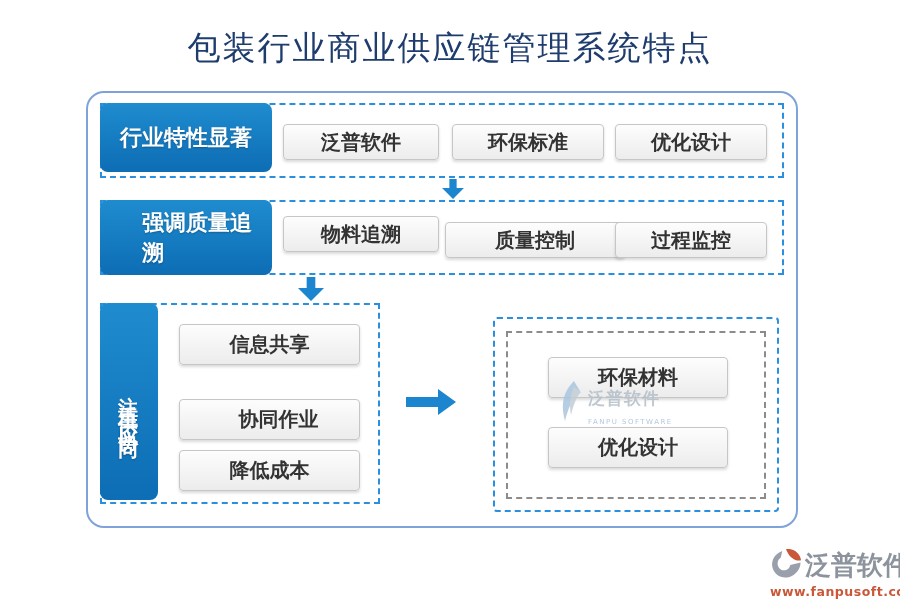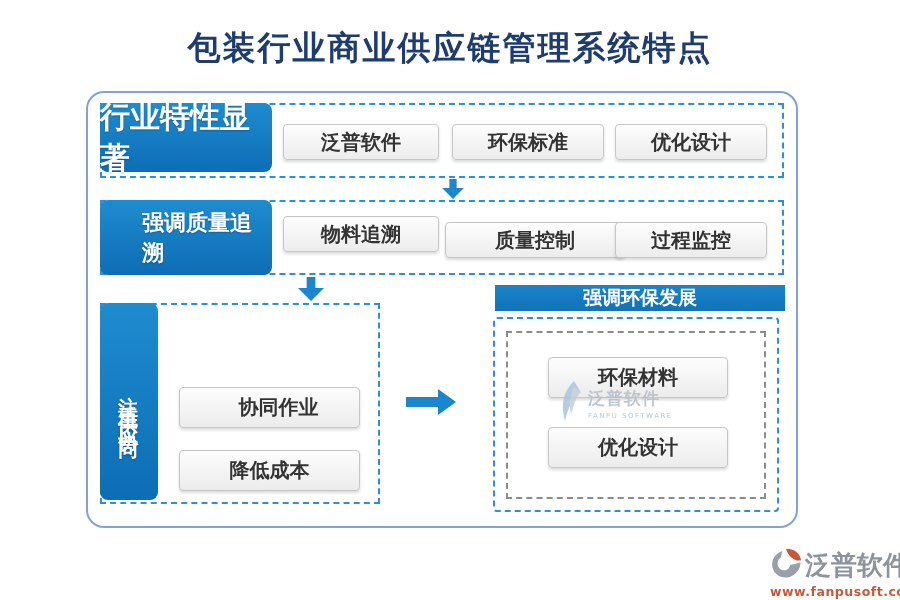"包装行业商业供应链管理系统特点" .title { font-weight: bold -> normal }
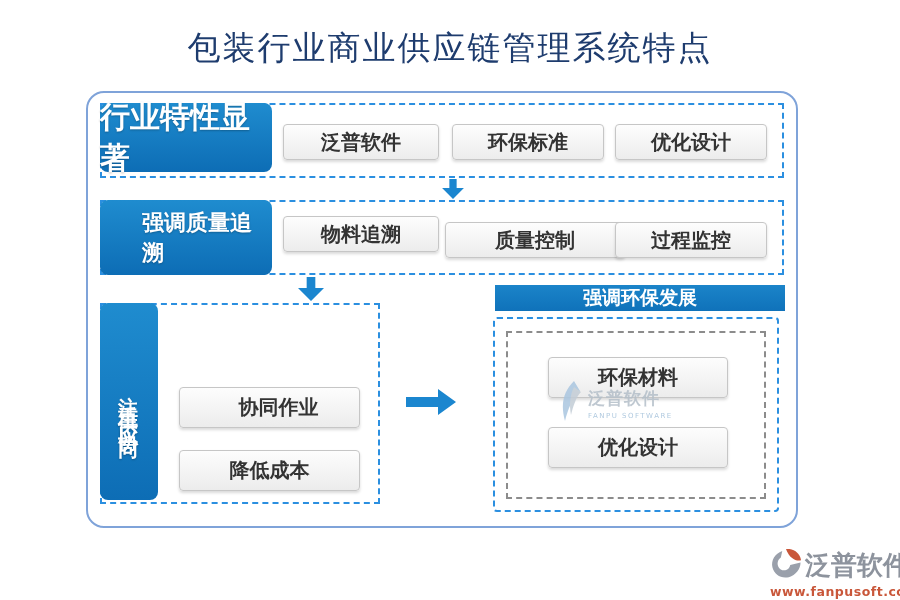"行业特性显著" .label1 { font-size: 30px -> 22px }
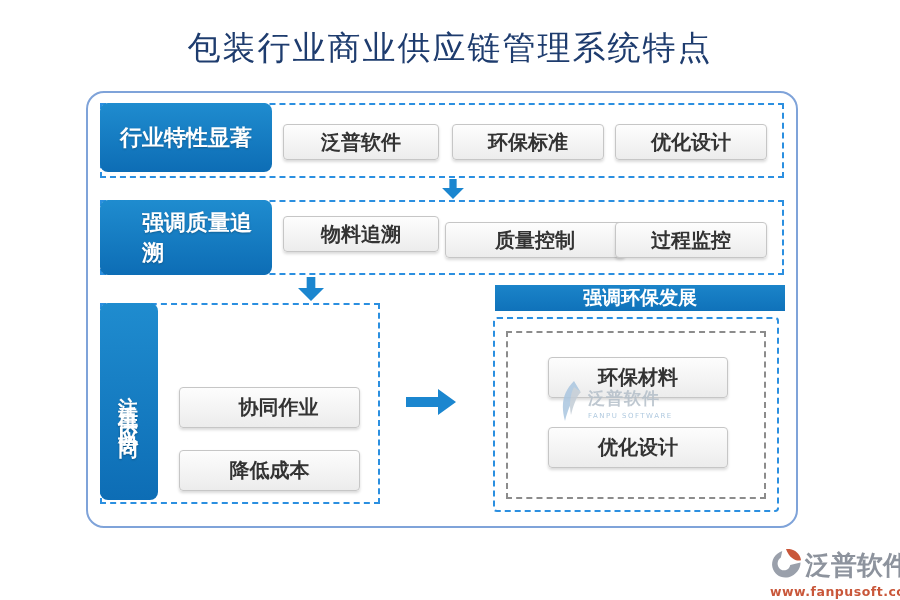"强调环保发展" div.right-header { html: <div>强调环保发展</div> -> none }
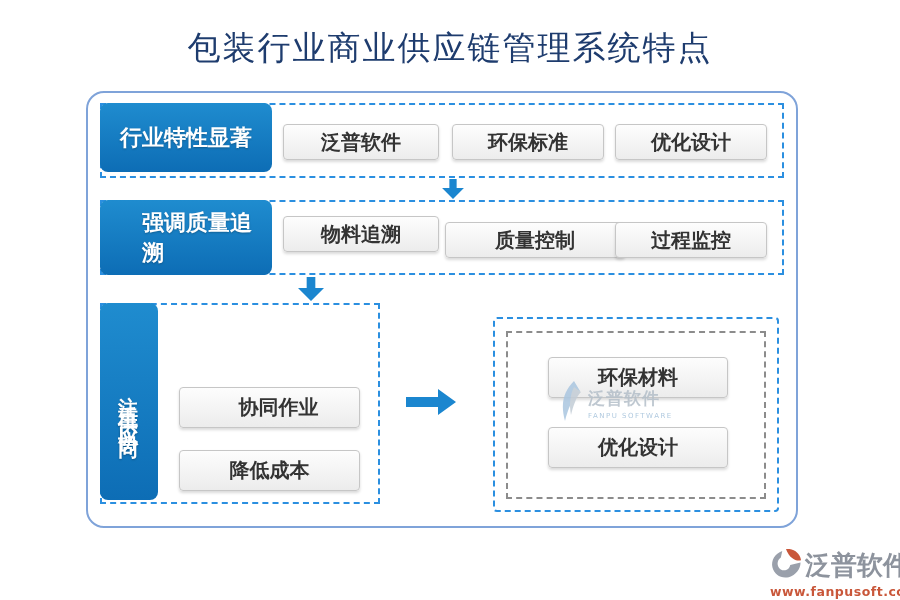"信息共享" div.btn { html: none -> <div>信息共享</div> }
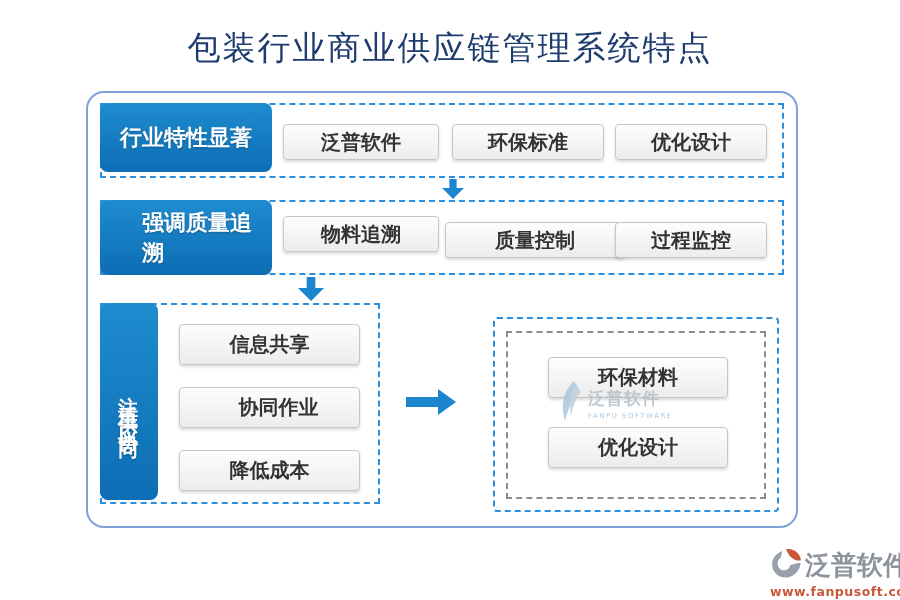"协同作业" .b31 { top: 387px -> 399px }
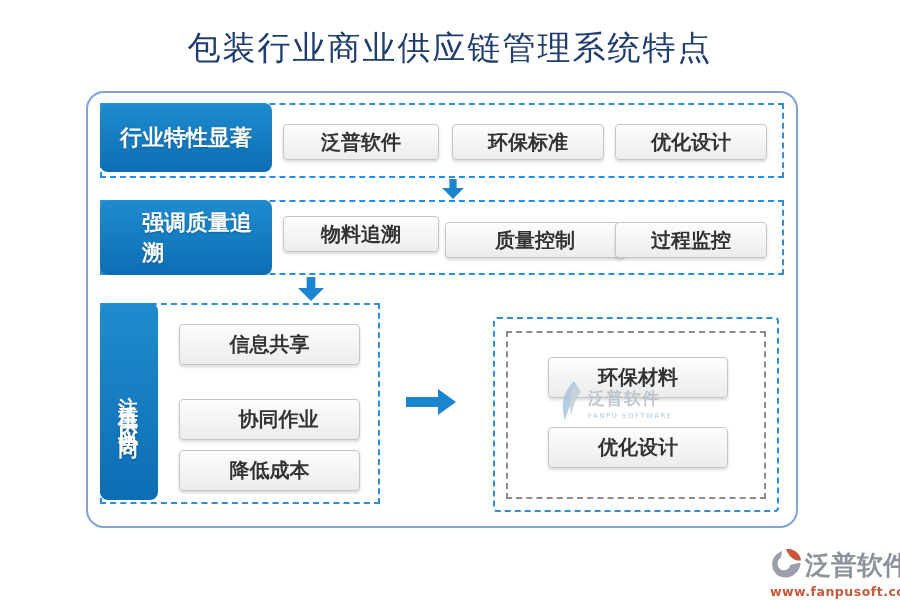"FANPU SOFTWARE" .wm-sub { margin-top: 2px -> 8px }
